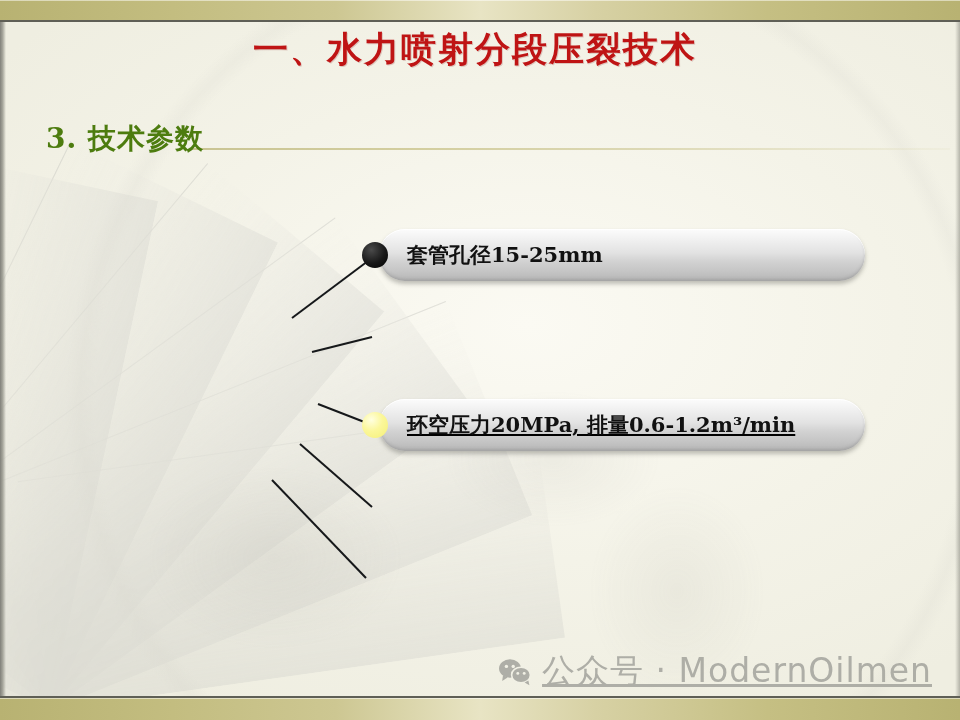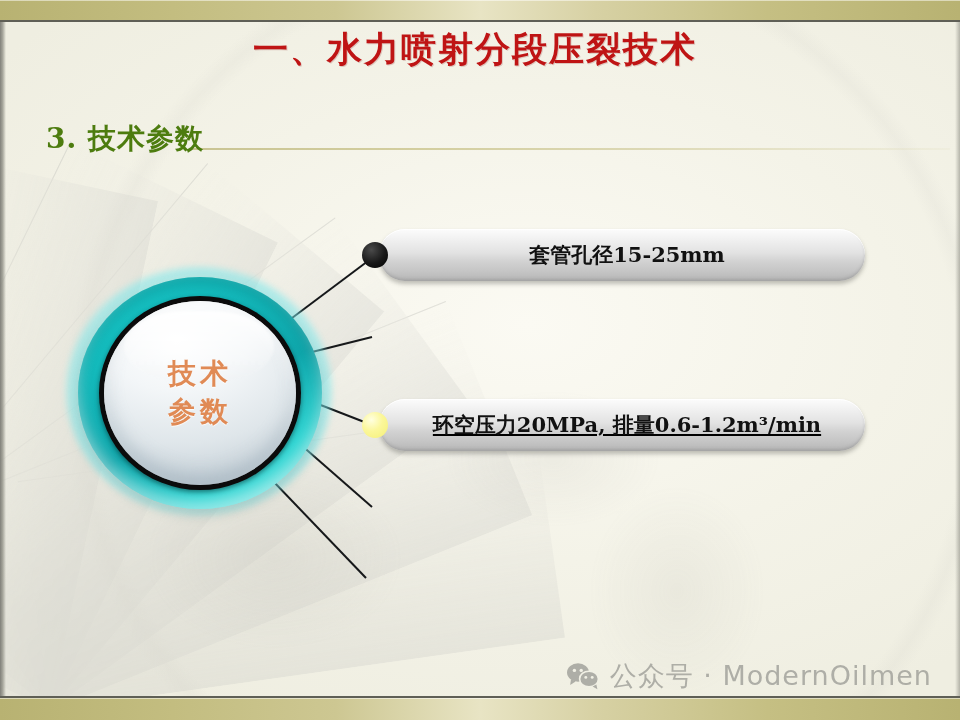"套管孔径15-25mm" .pill { justify-content: center -> none }
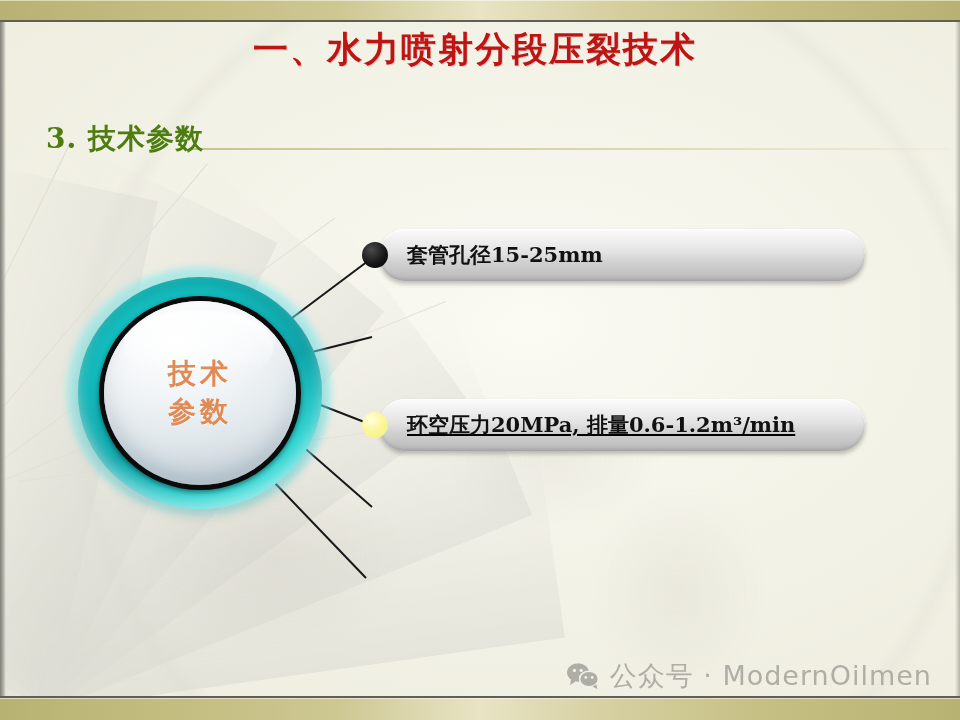"技术" div.hub { html: <div> <div></div> <div></div> <div></div> <div></div> <div></div> <div> <span>技术</span> <span>参数</span> </div> </div> -> none }
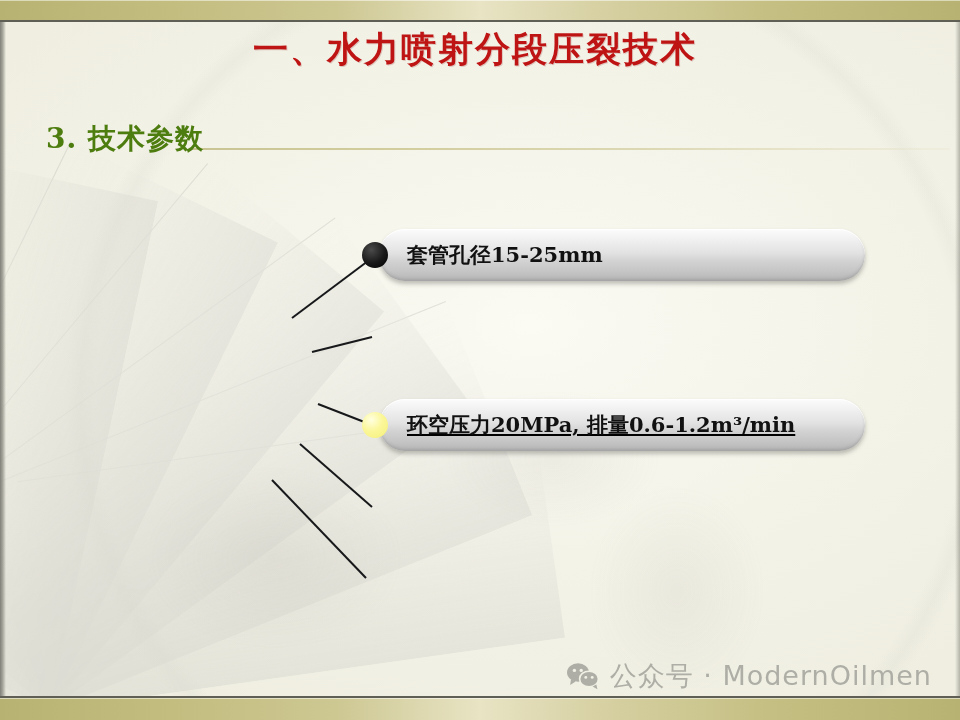"公众号 · ModernOilmen" .watermark { font-size: 27px -> 33px; text-decoration: none -> underline }
